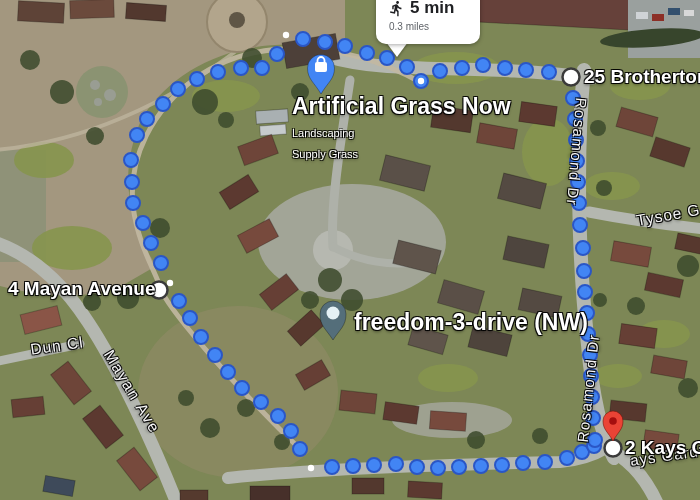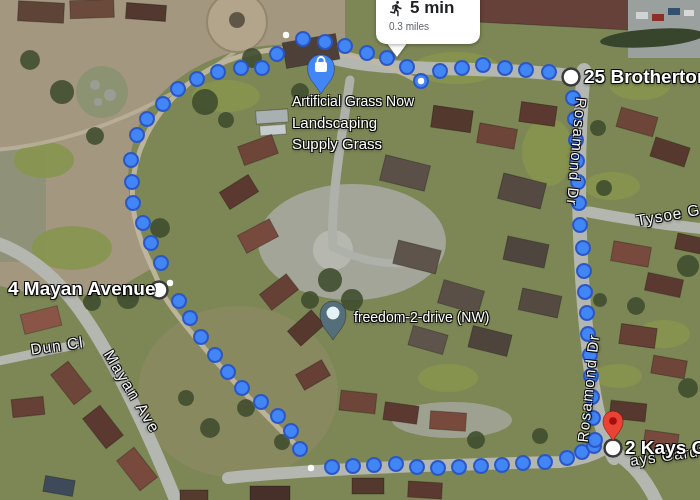"Artificial Grass Now" .poi-title { font-size: 14px -> 23px; font-weight: 400 -> 700 }
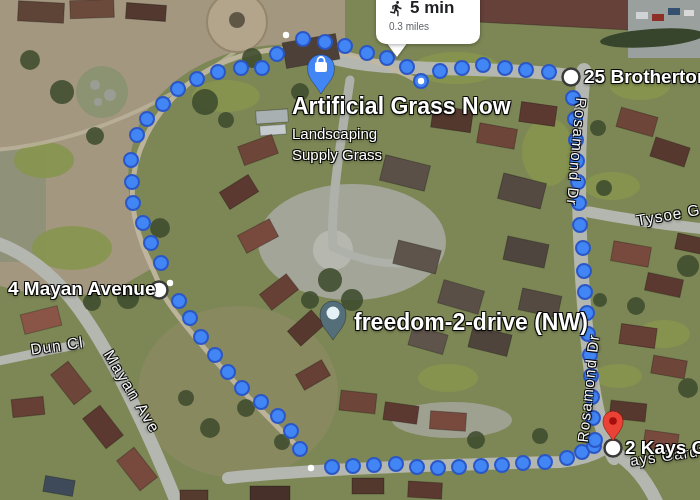"Landscaping" .poi-sub { font-size: 15px -> 11px }
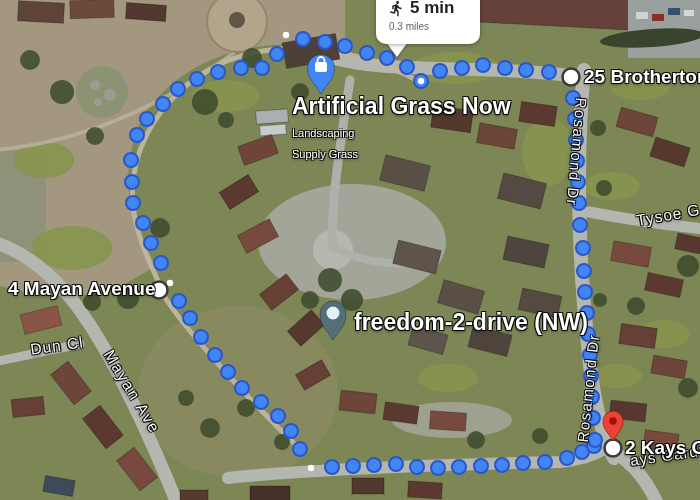"freedom-2-drive (NW)" div.maplabel { text: freedom-2-drive -> freedom-3-drive }
